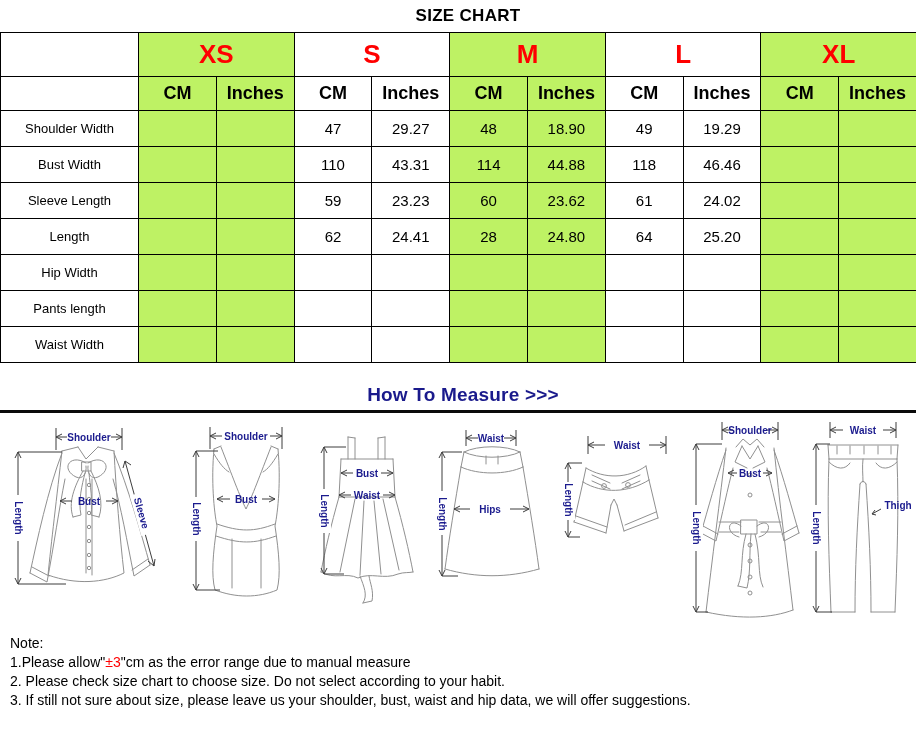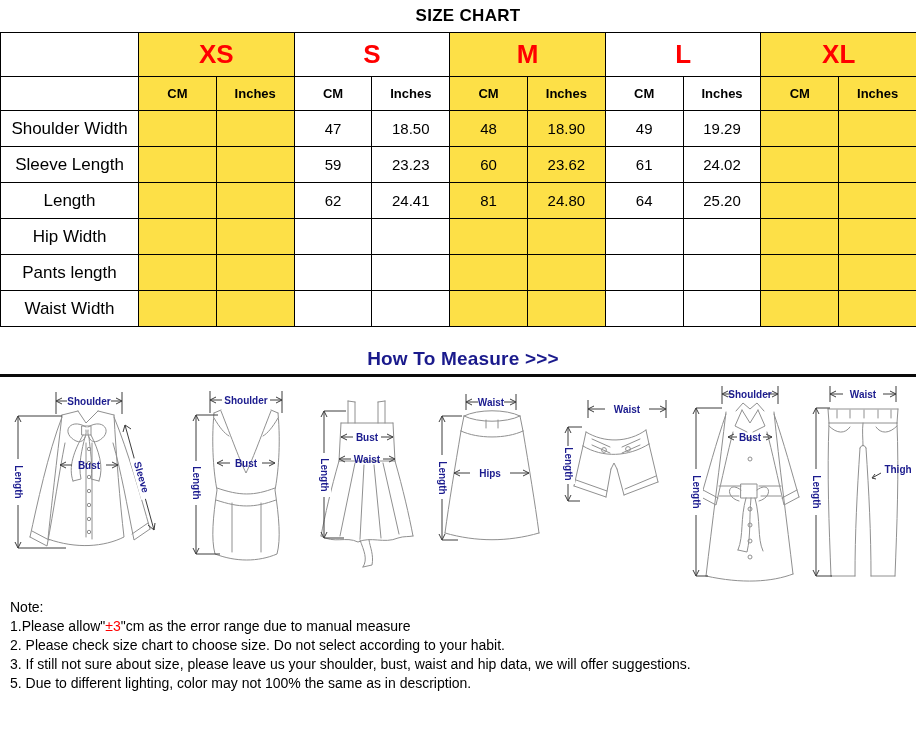"XS" .sh { background: #fde047 -> #bef264 }
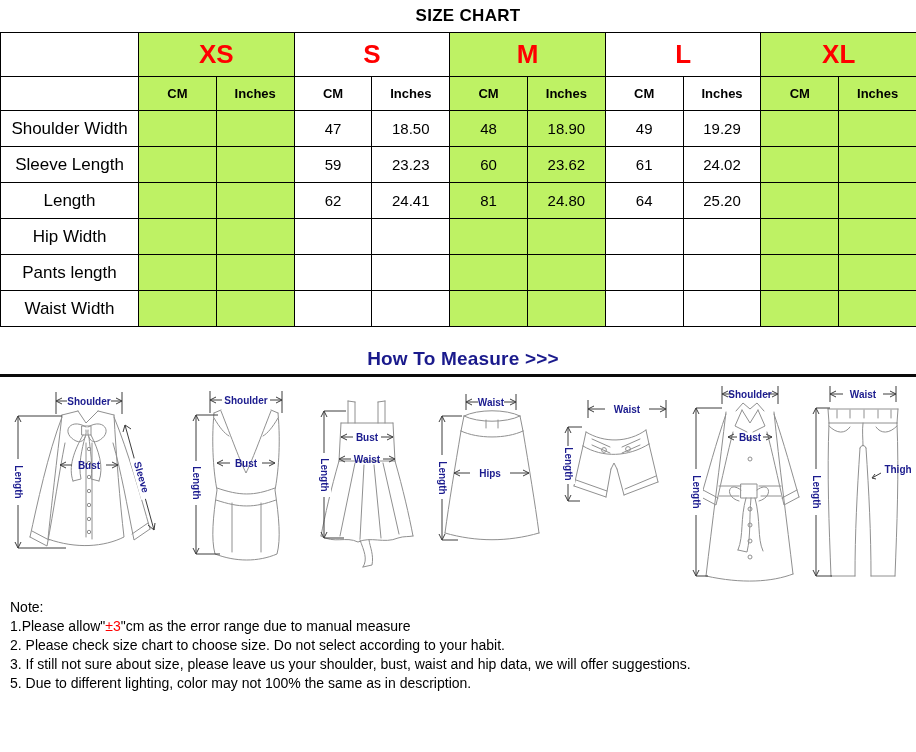"CM" tr.units-row th { font-size: 13px -> 18px }
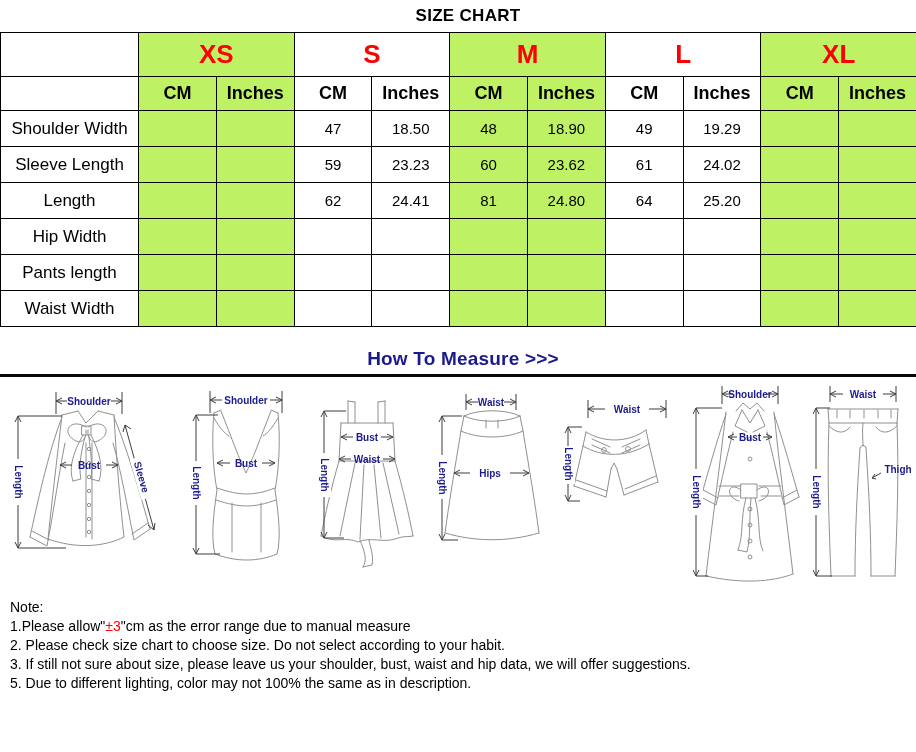"Shoulder Width" tbody td.rowlabel { font-size: 17px -> 13px }
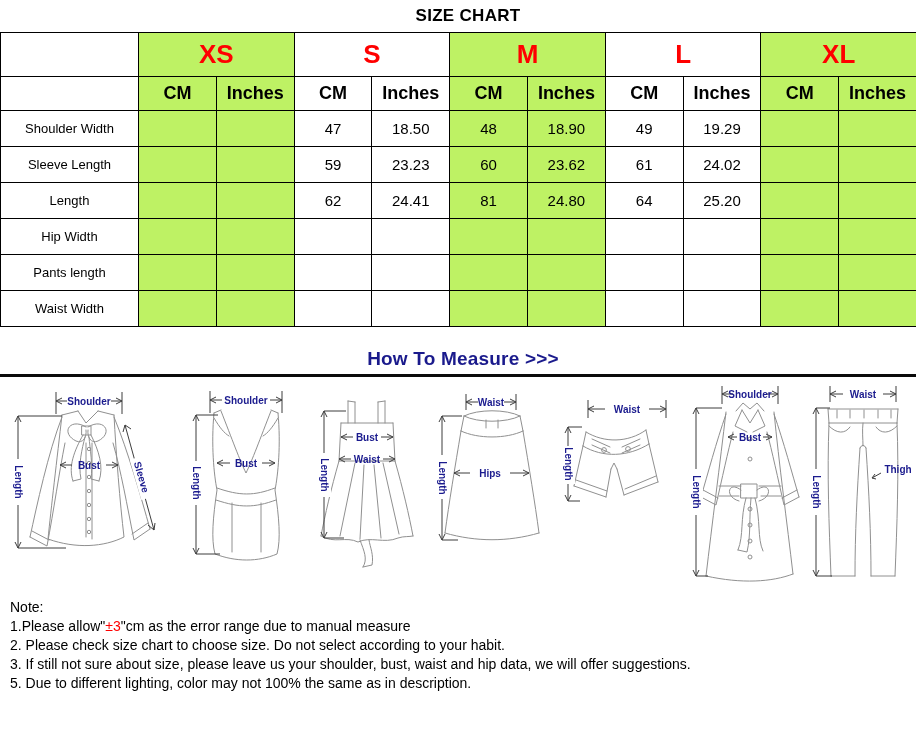"18.50" td { text: 18.50 -> 29.27 }
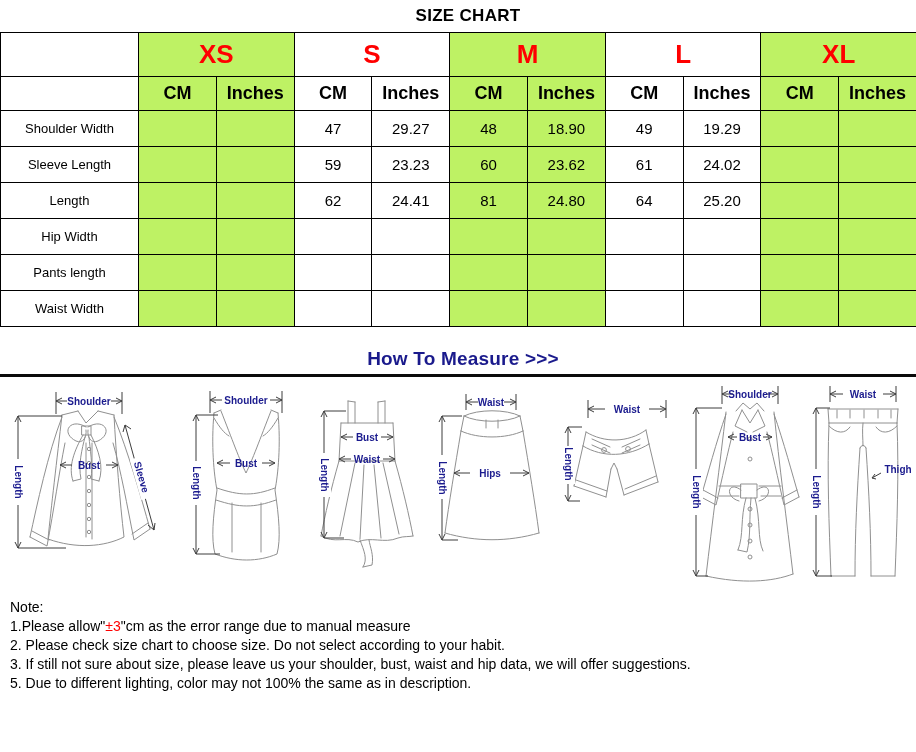"Bust Width" tr { html: none -> <tr> <td>Bust Width</td> <td></td> <td></td> <td>110</td> <td>43.31</td> <td>114</td> <td>44.88</td> <td>118</td> <td>46.46</td> <td></td> <td></td> </tr> }
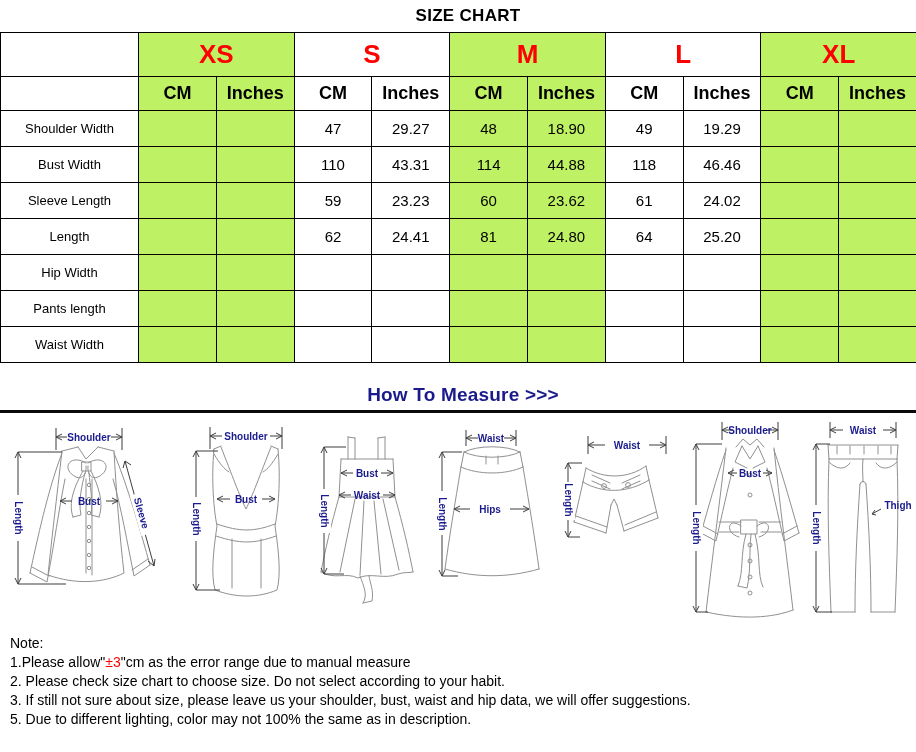"81" td.sh { text: 81 -> 28 }
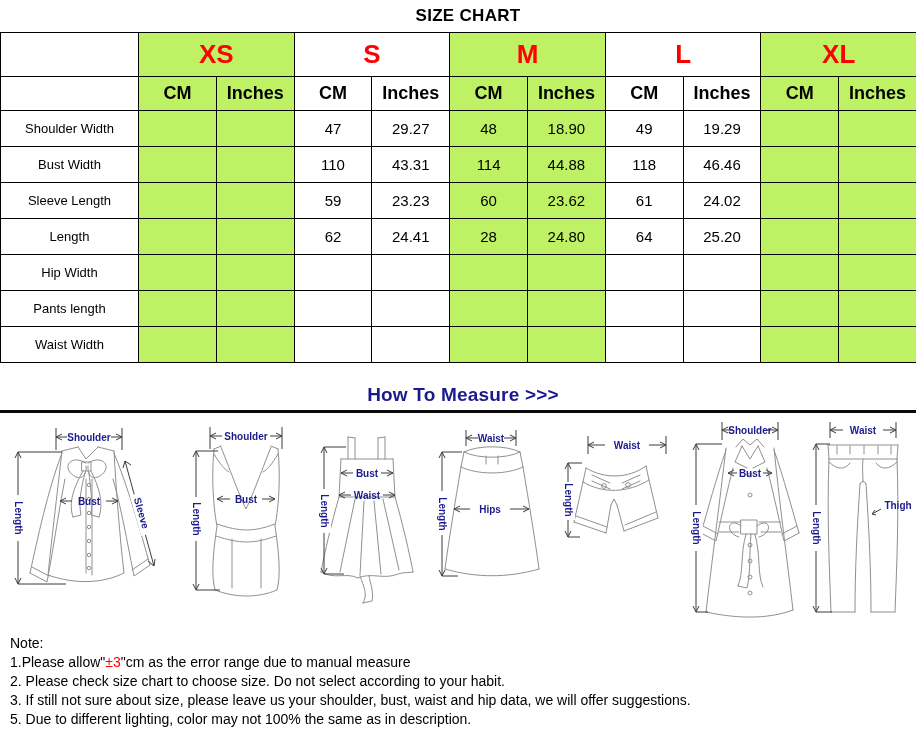"5. Due to different lighting," div { html: <div>5. Due to different lighting, color may not 100% the same as in description.</div> -> none }
